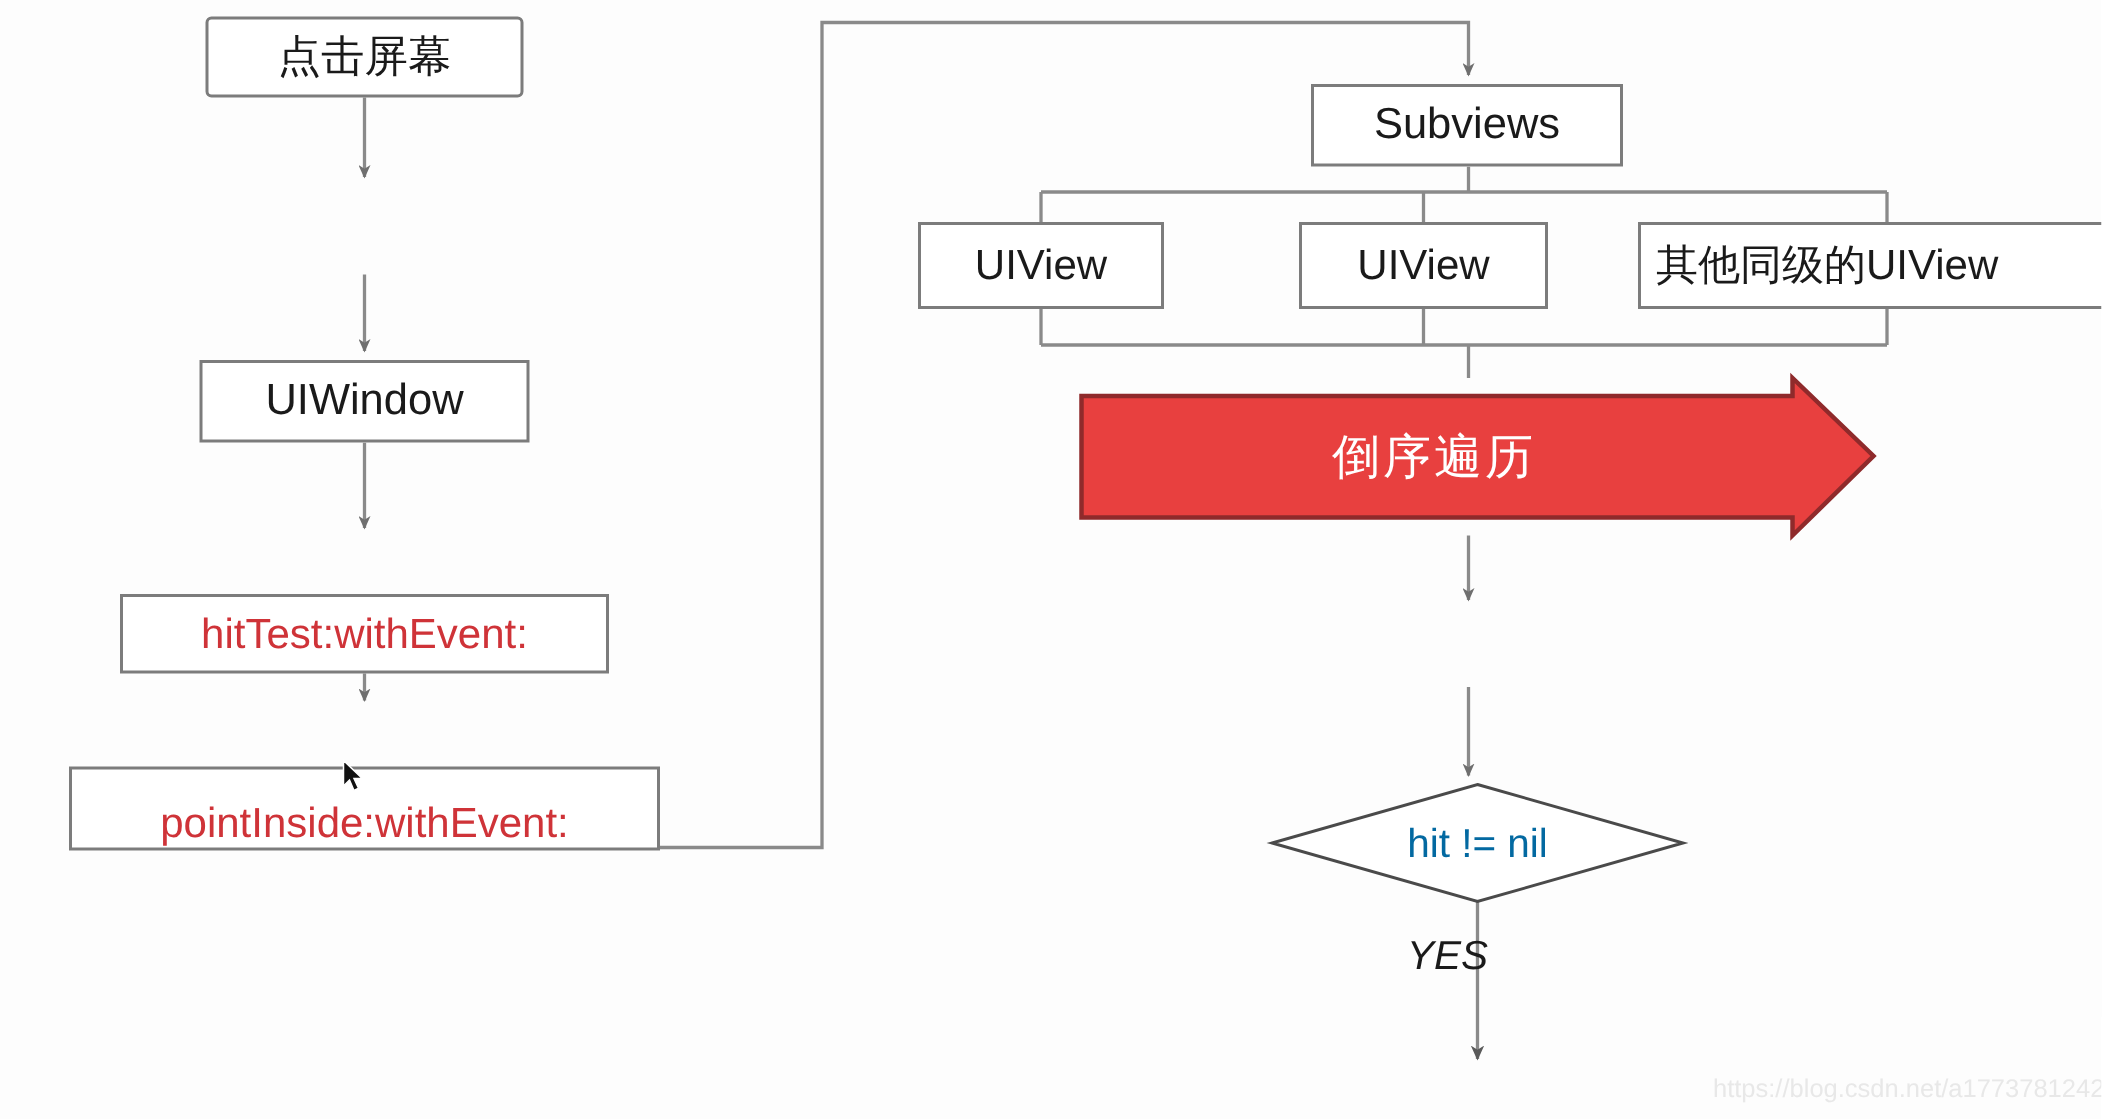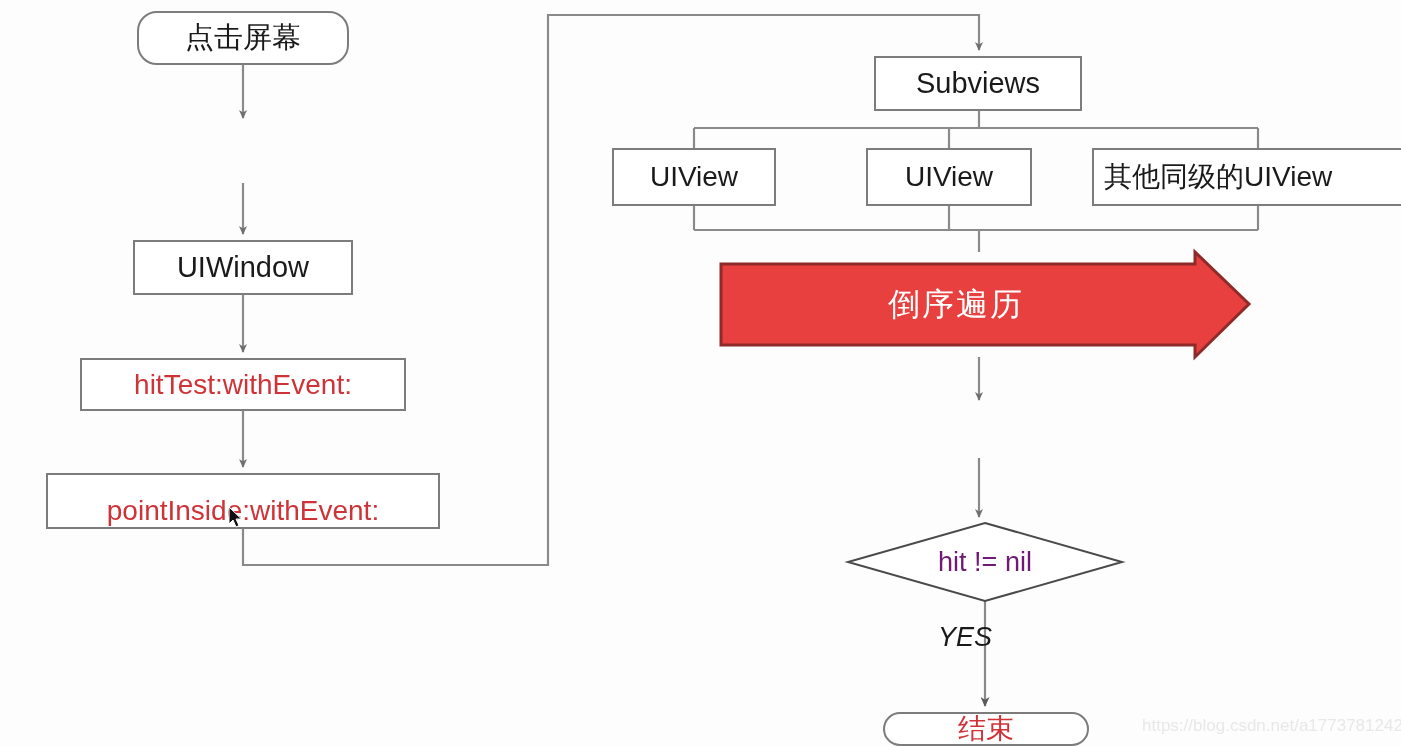"点击屏幕" .node.rounded { border-radius: 20px -> 4px }
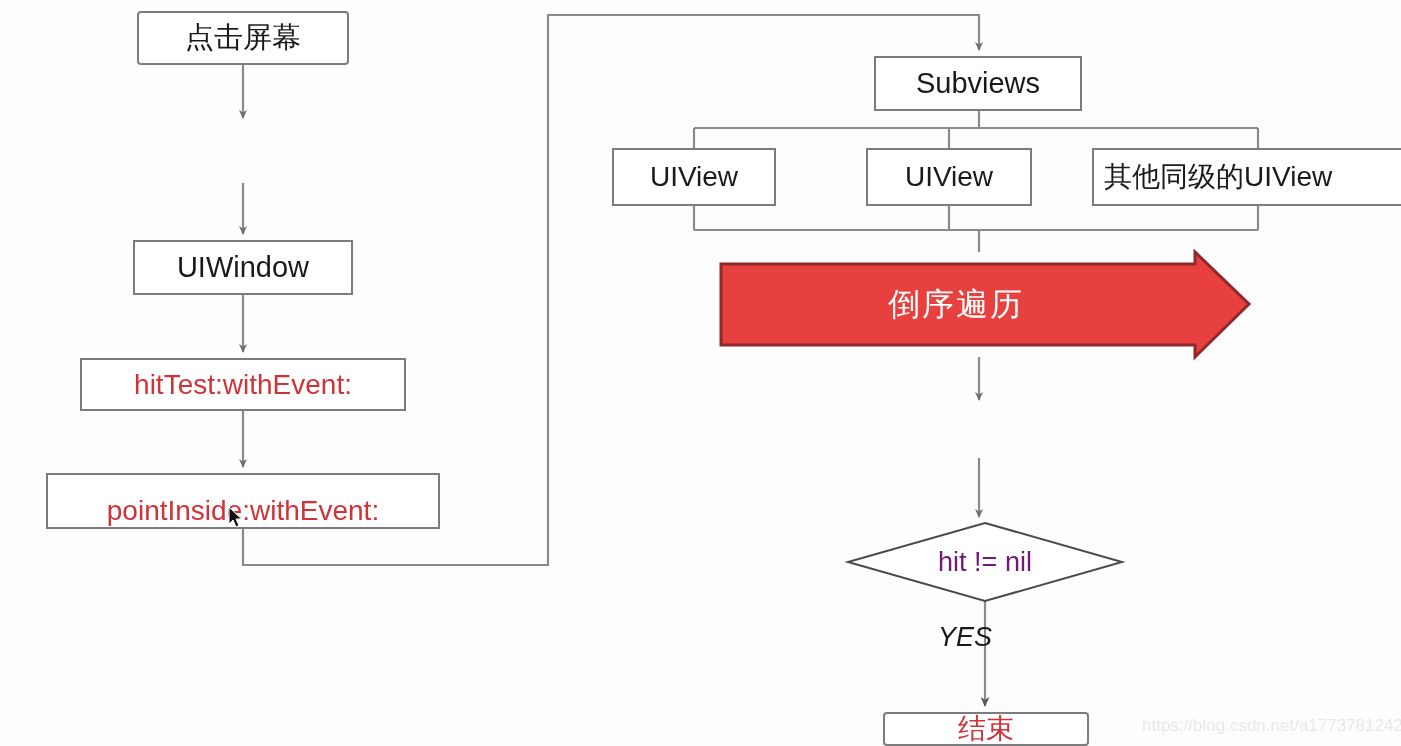"hitTest:withEvent:" .node.red-text { margin-top: none -> 38px }
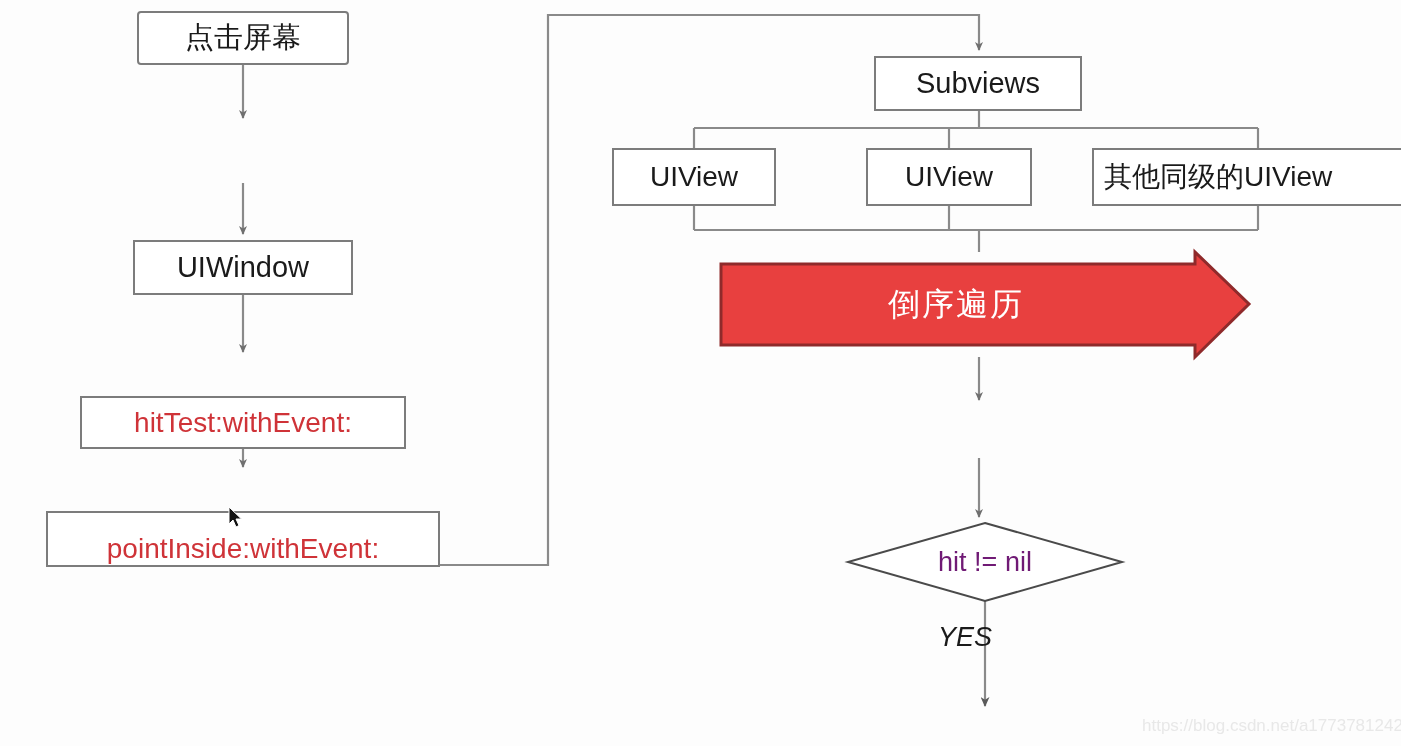"hit != nil" .diamond-label { color: #701a75 -> #0369a1 }
